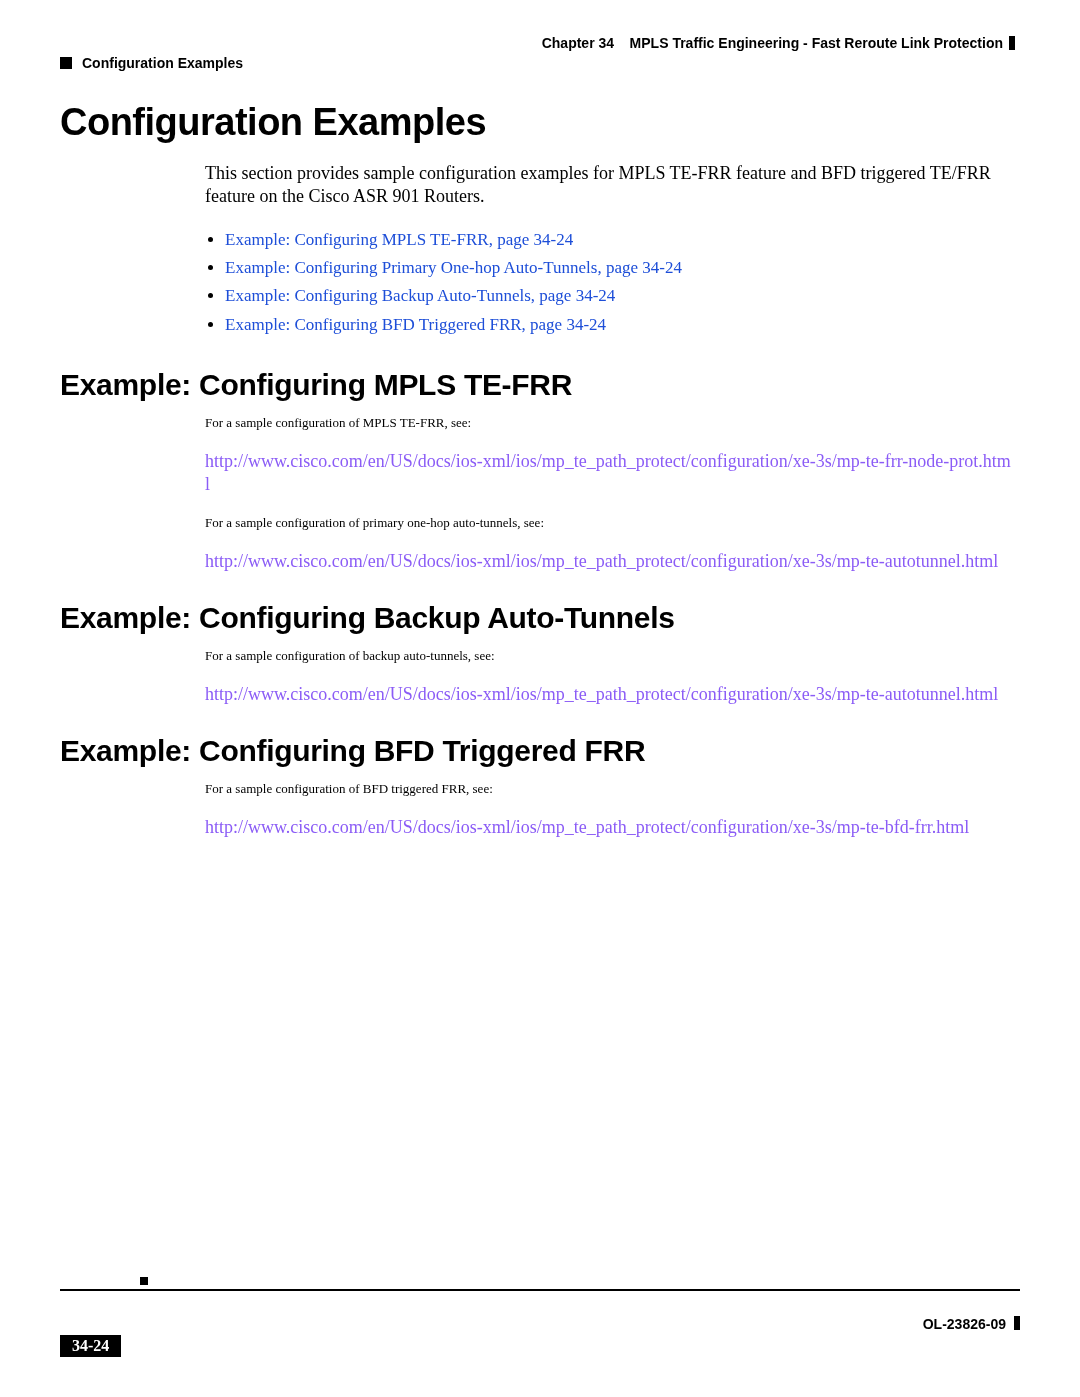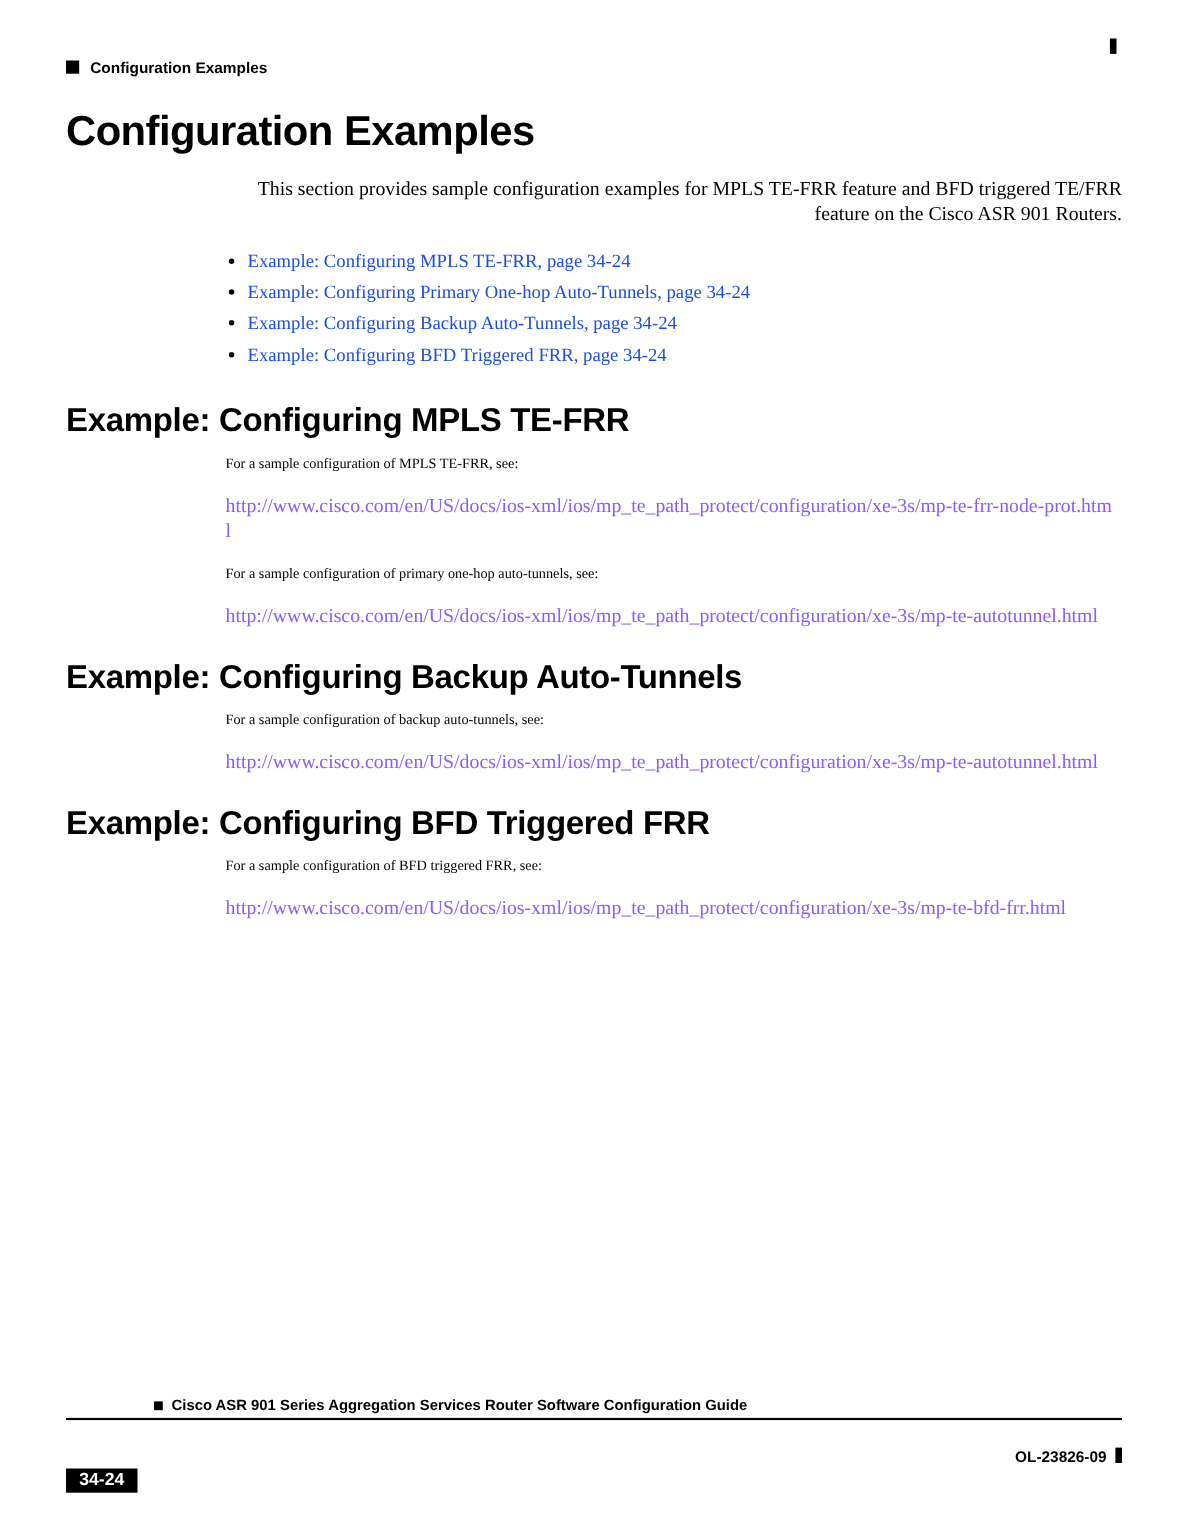"Chapter 34 MPLS Traffic Engineering" span.chapter-line { html: none -> <span><span>Chapter 34</span>&nbsp;&nbsp;&nbsp;&nbsp;<span>MPLS Traffic Engineering - Fast Reroute Link Protection</span></span> }
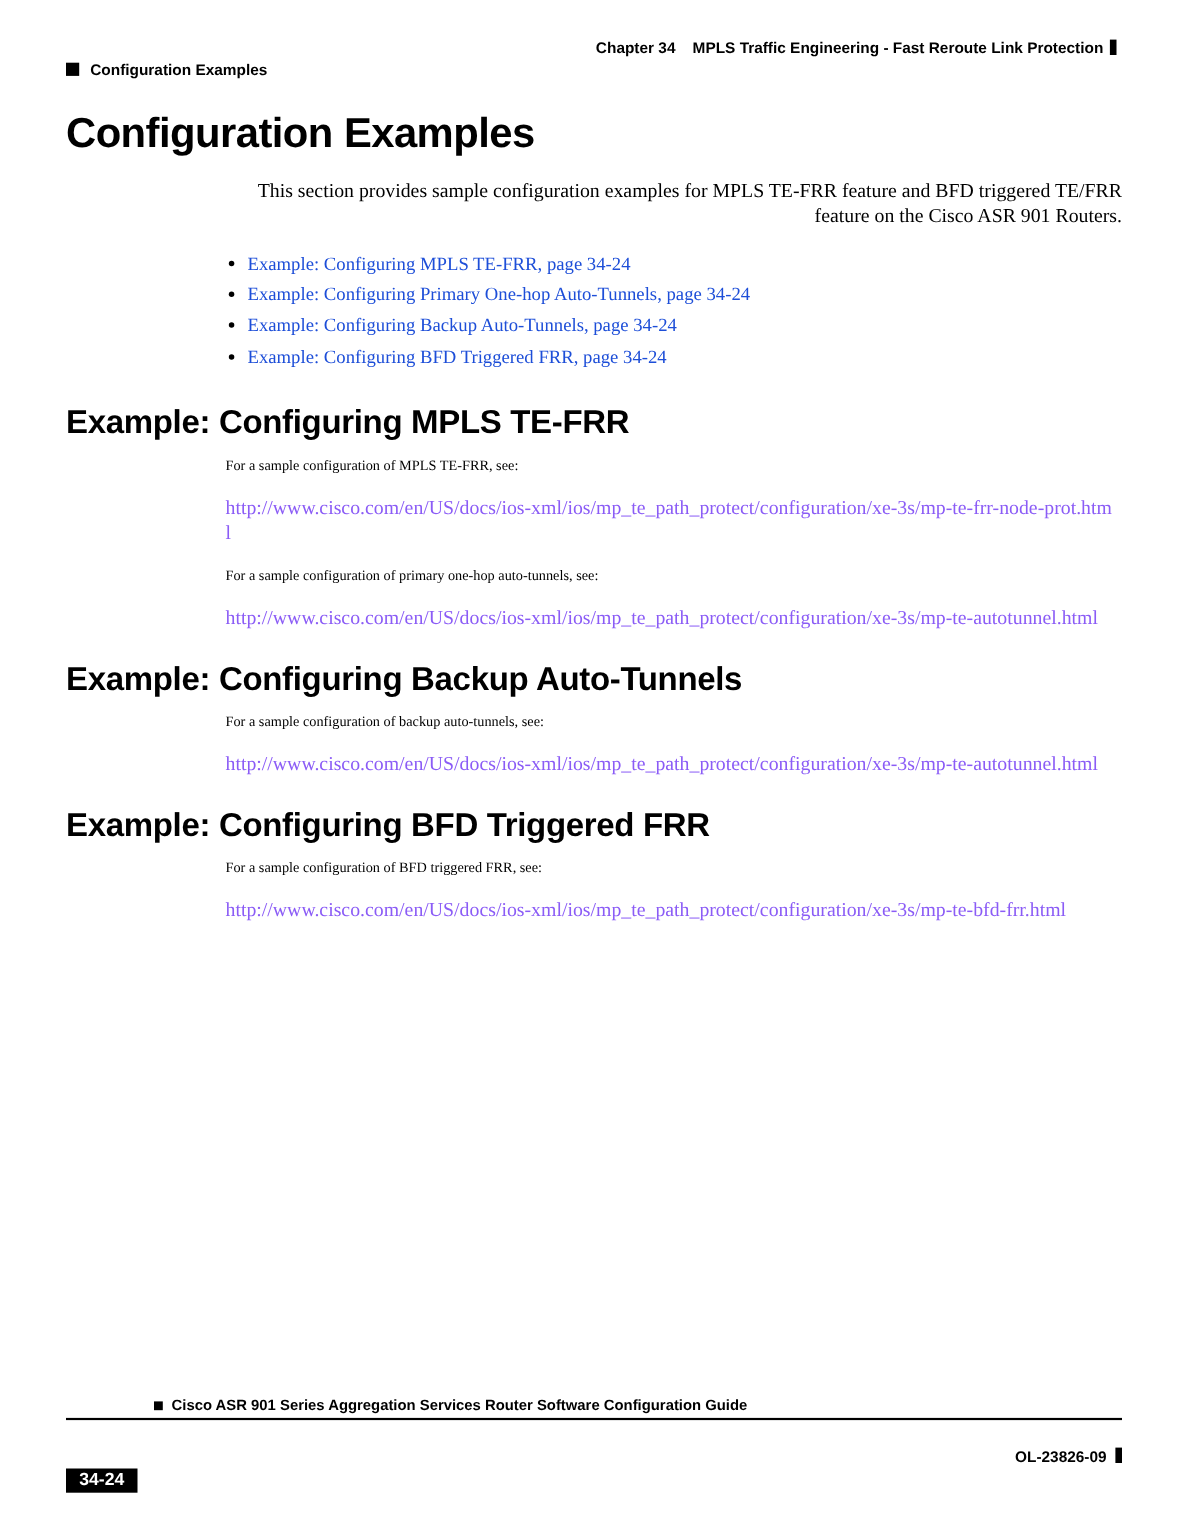"This section provides sample" .intro-text { text-align: right -> none }
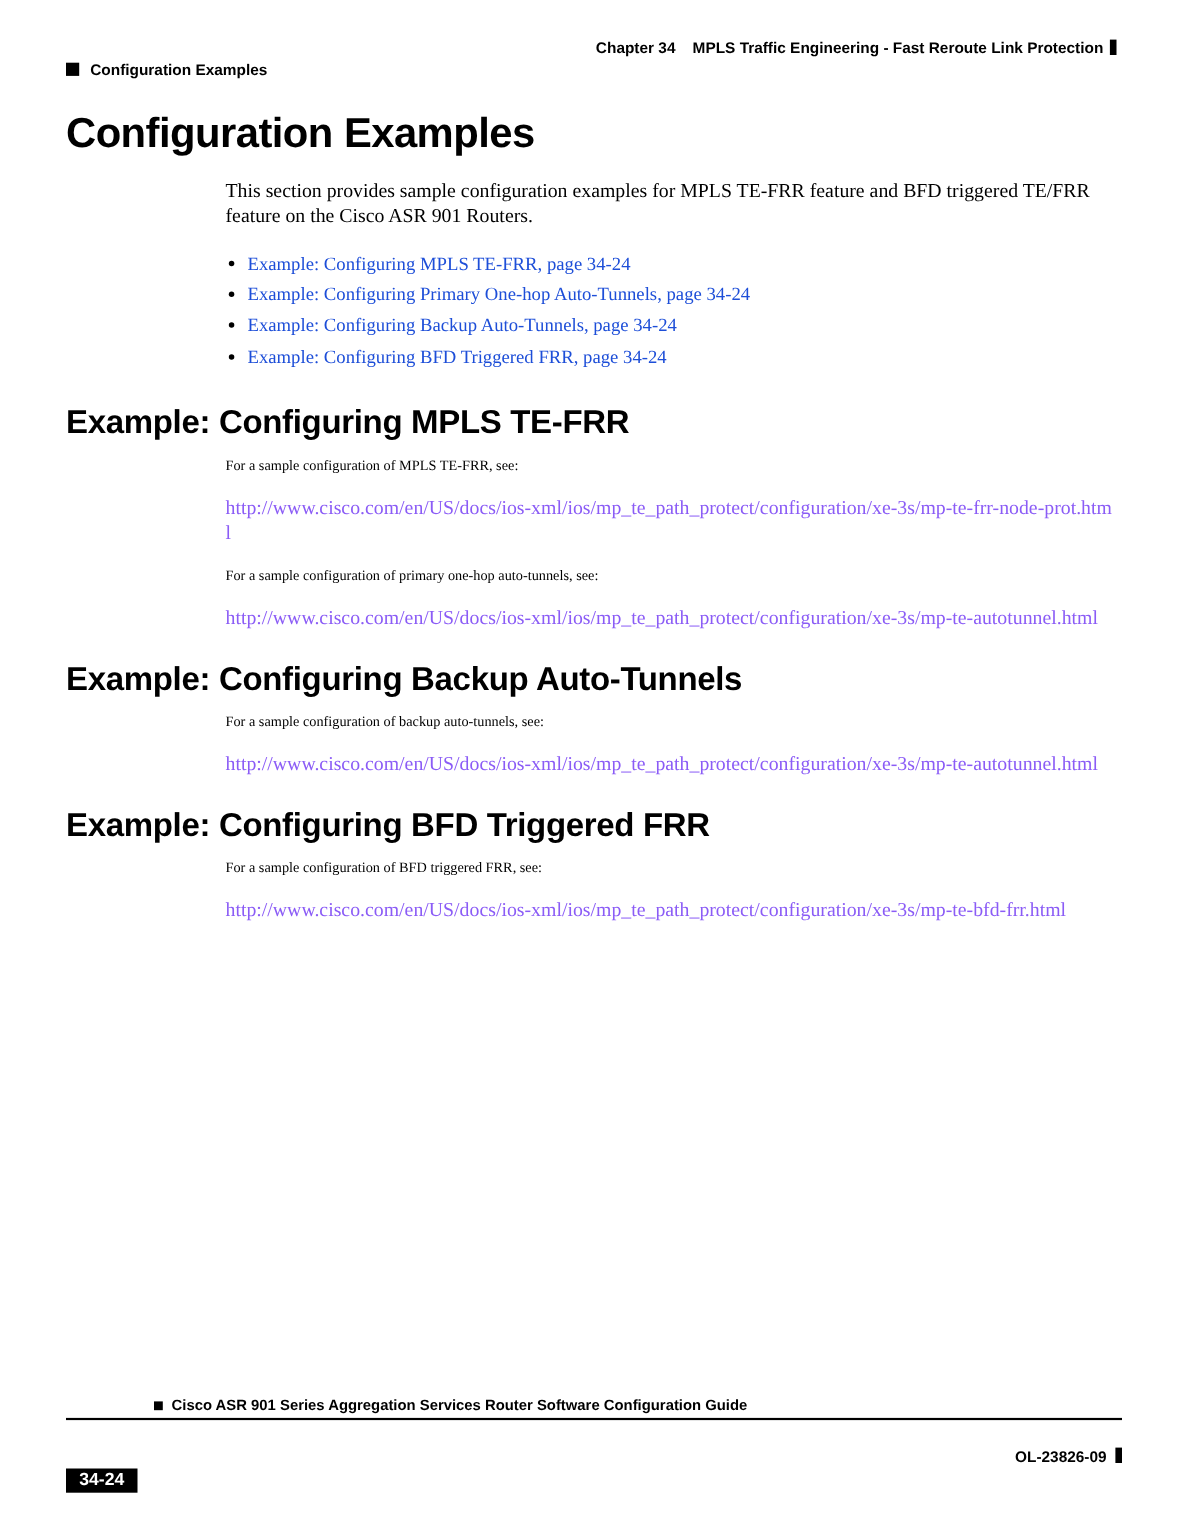"Cisco ASR 901 Series Aggregation" span.footer-guide-title { html: <span>Cisco ASR 901 Series Aggregation Services Router Software Configuration Guide</span> -> none }
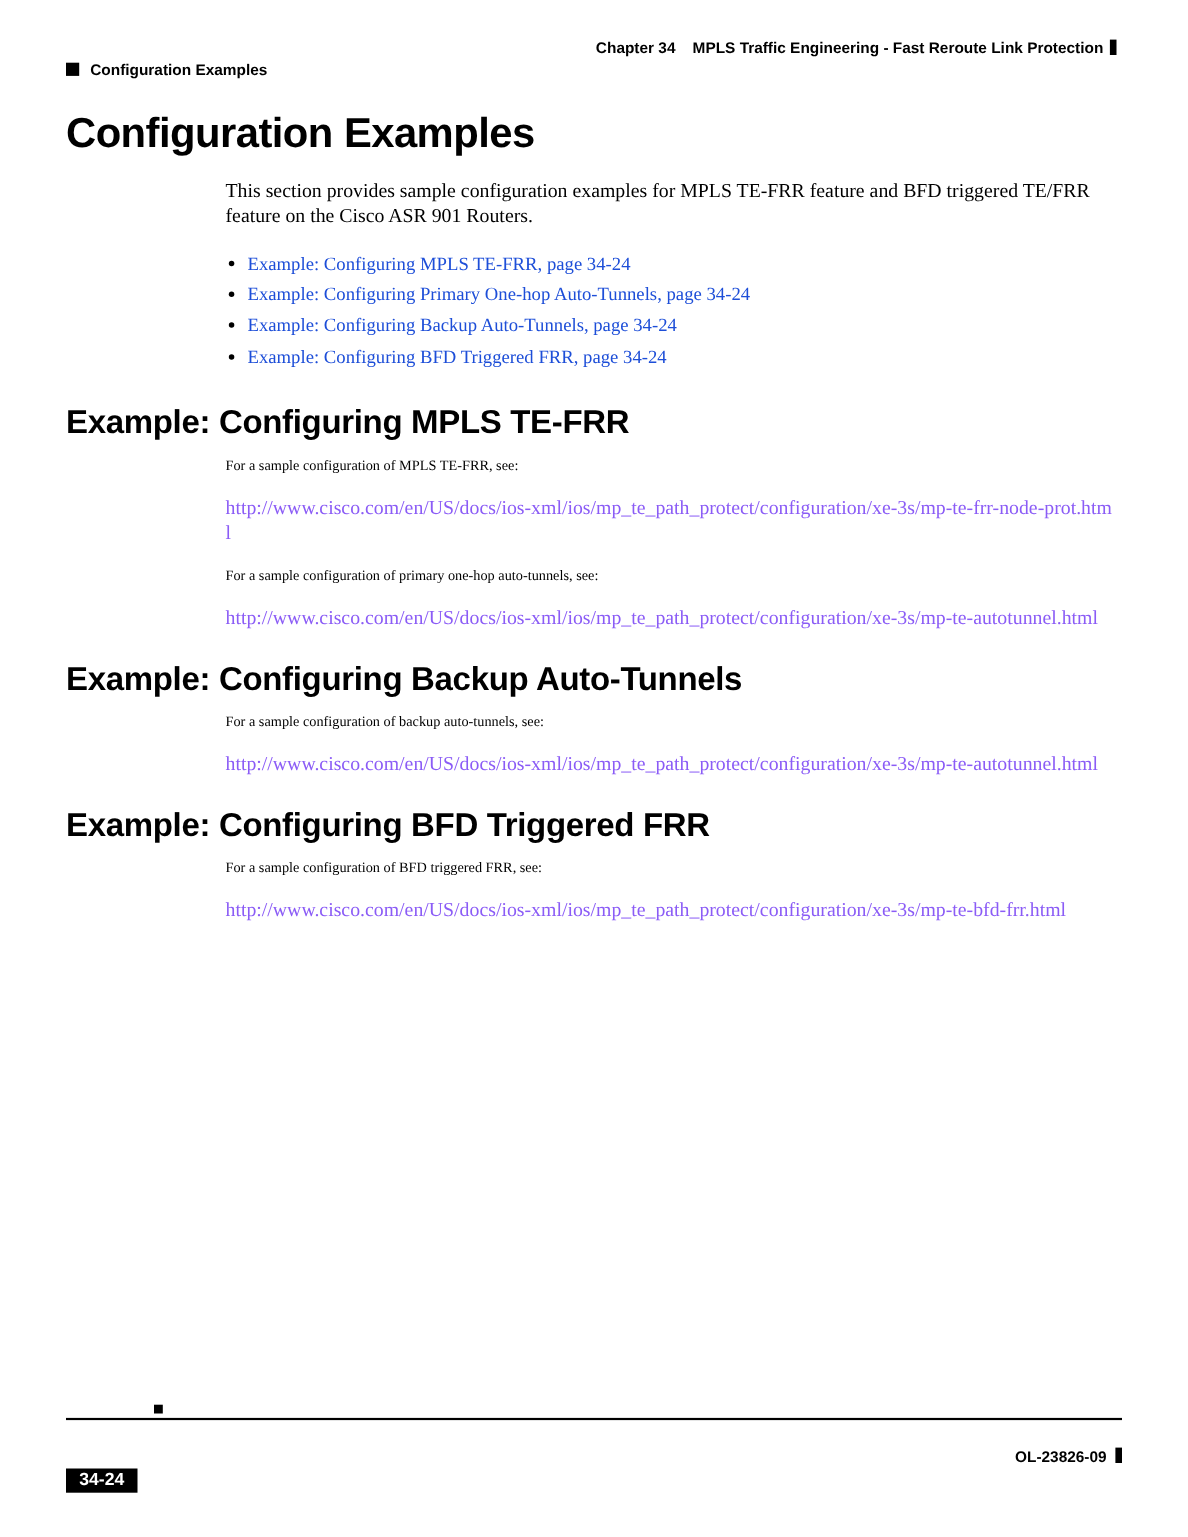"34-24" .page-number-box { font-family: Liberation Sans, sans-serif -> Liberation Serif, serif }
